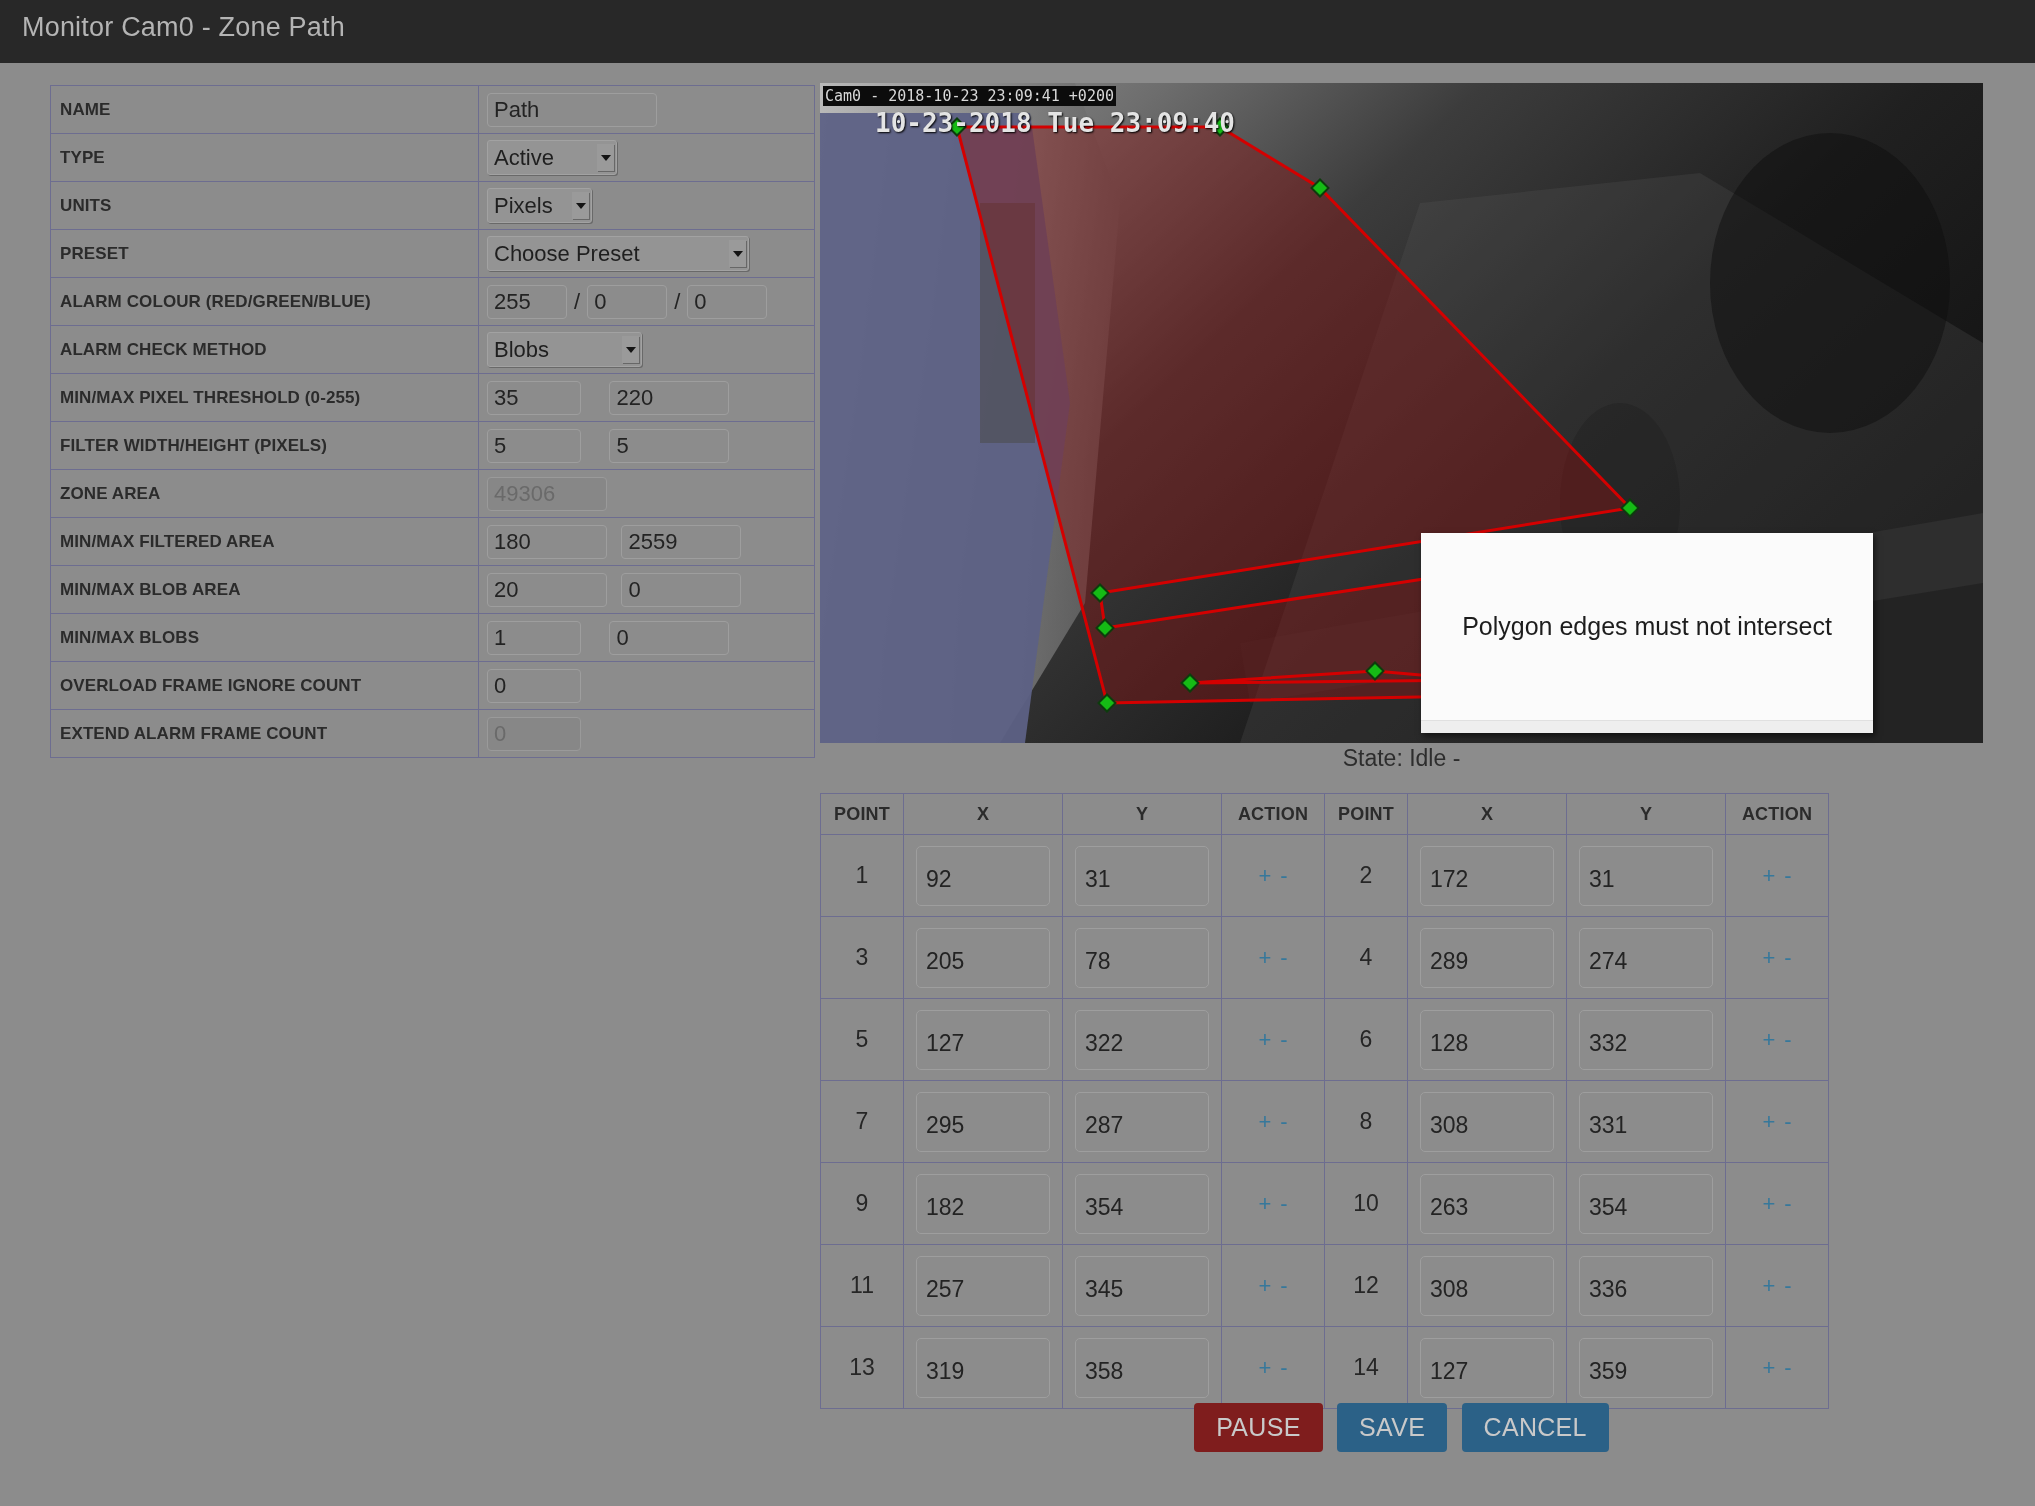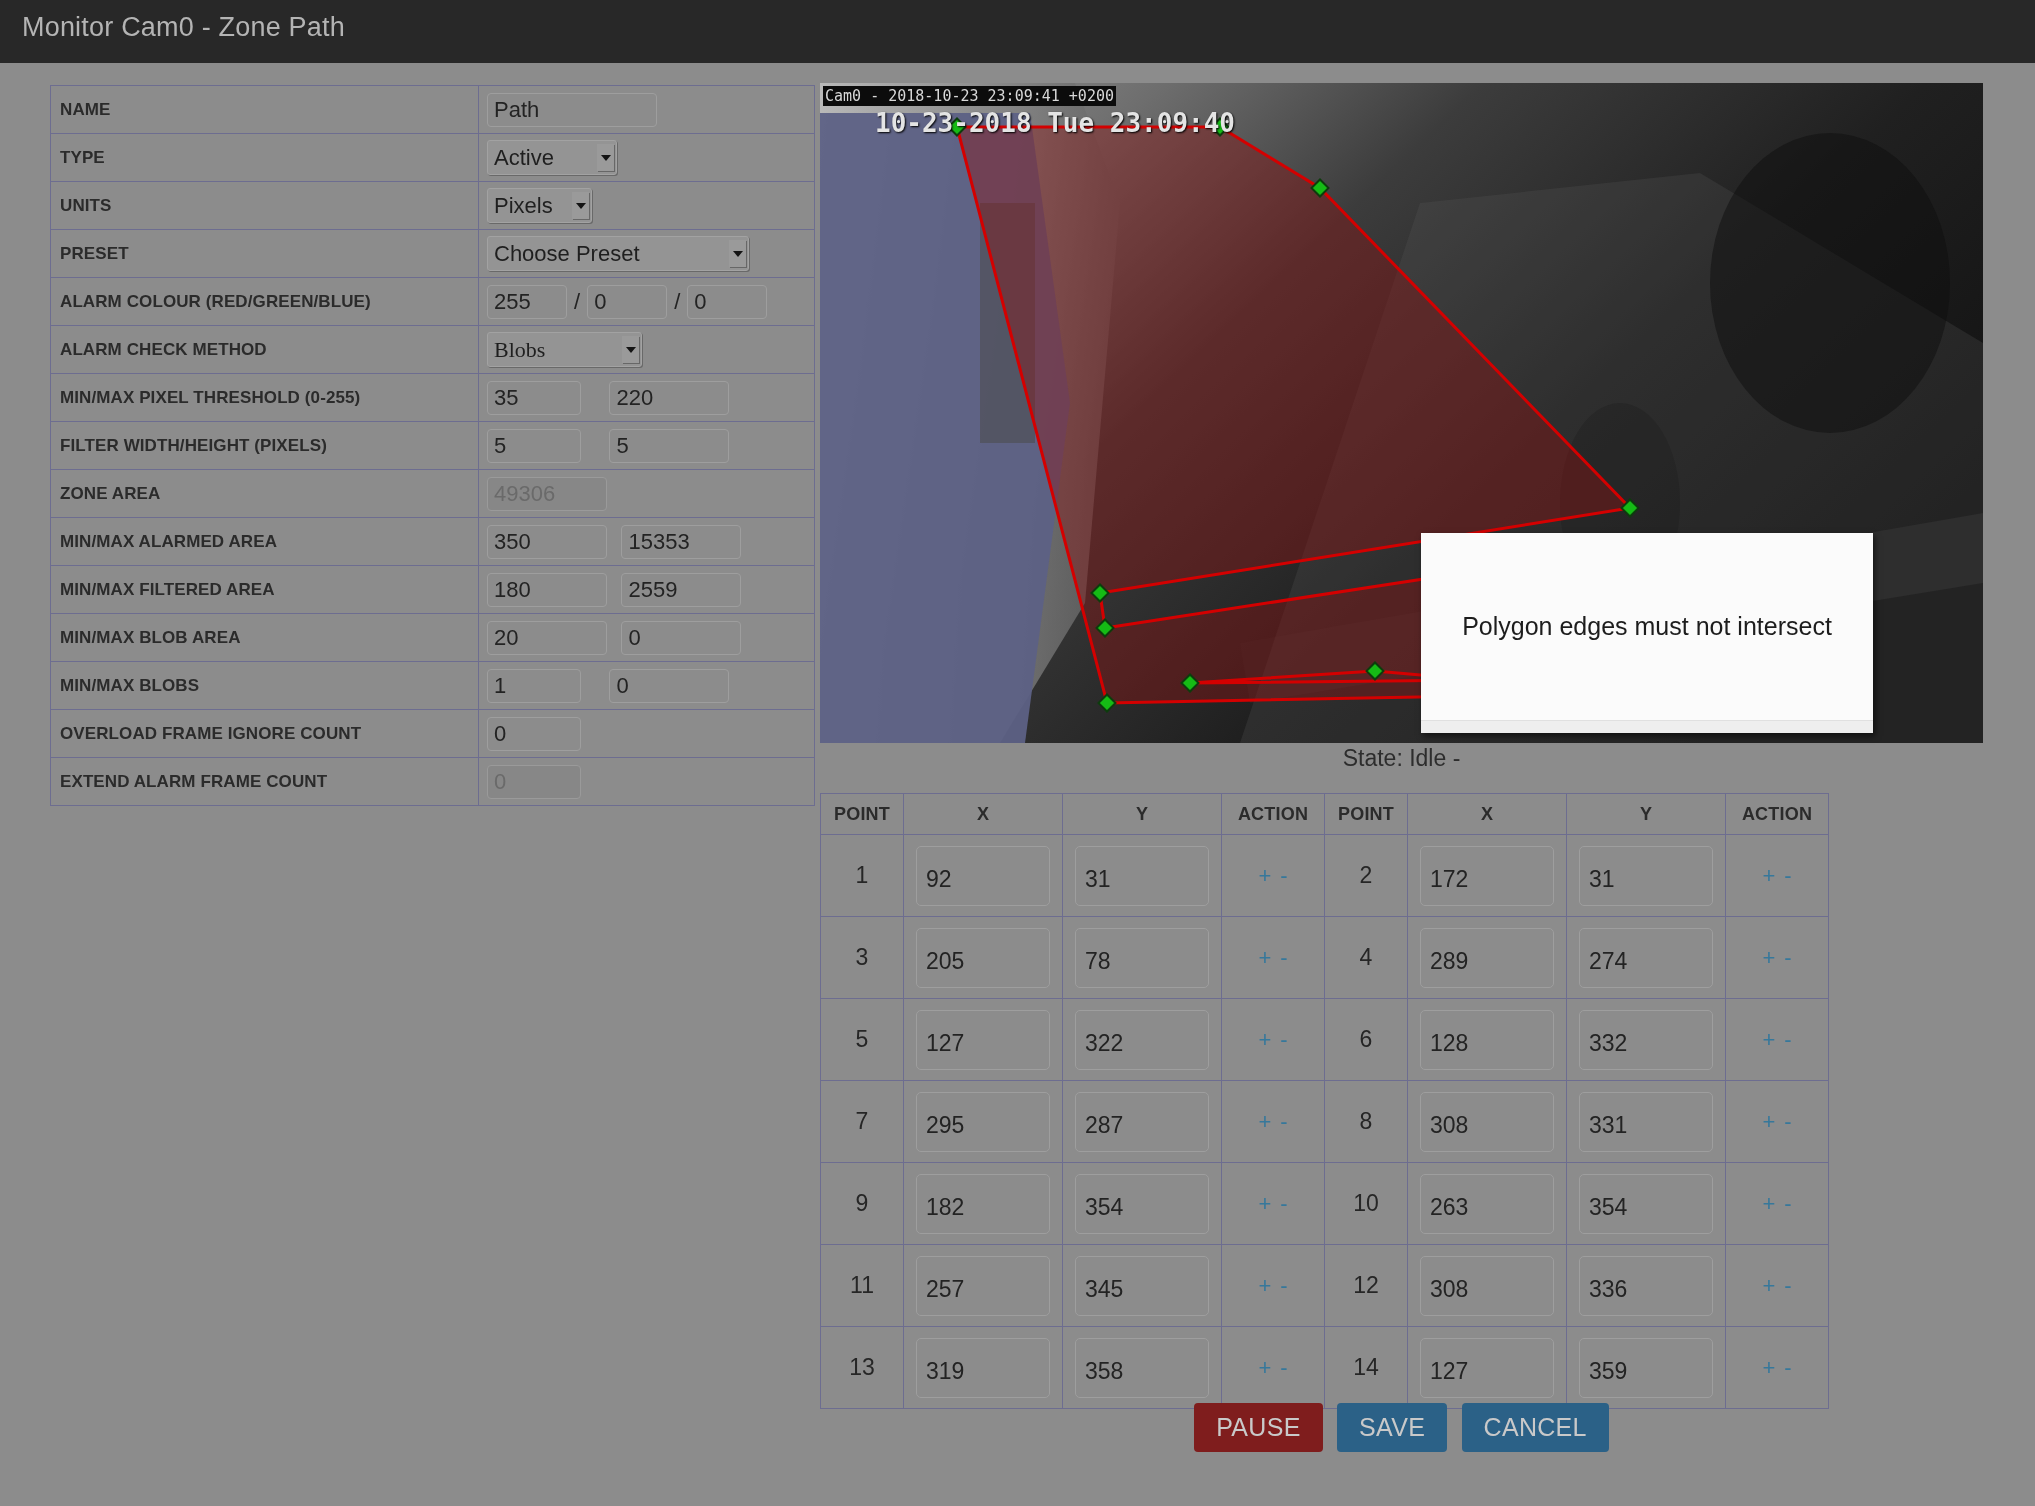"Blobs" .zselect.w-method { font-family: Liberation Serif, serif -> none }
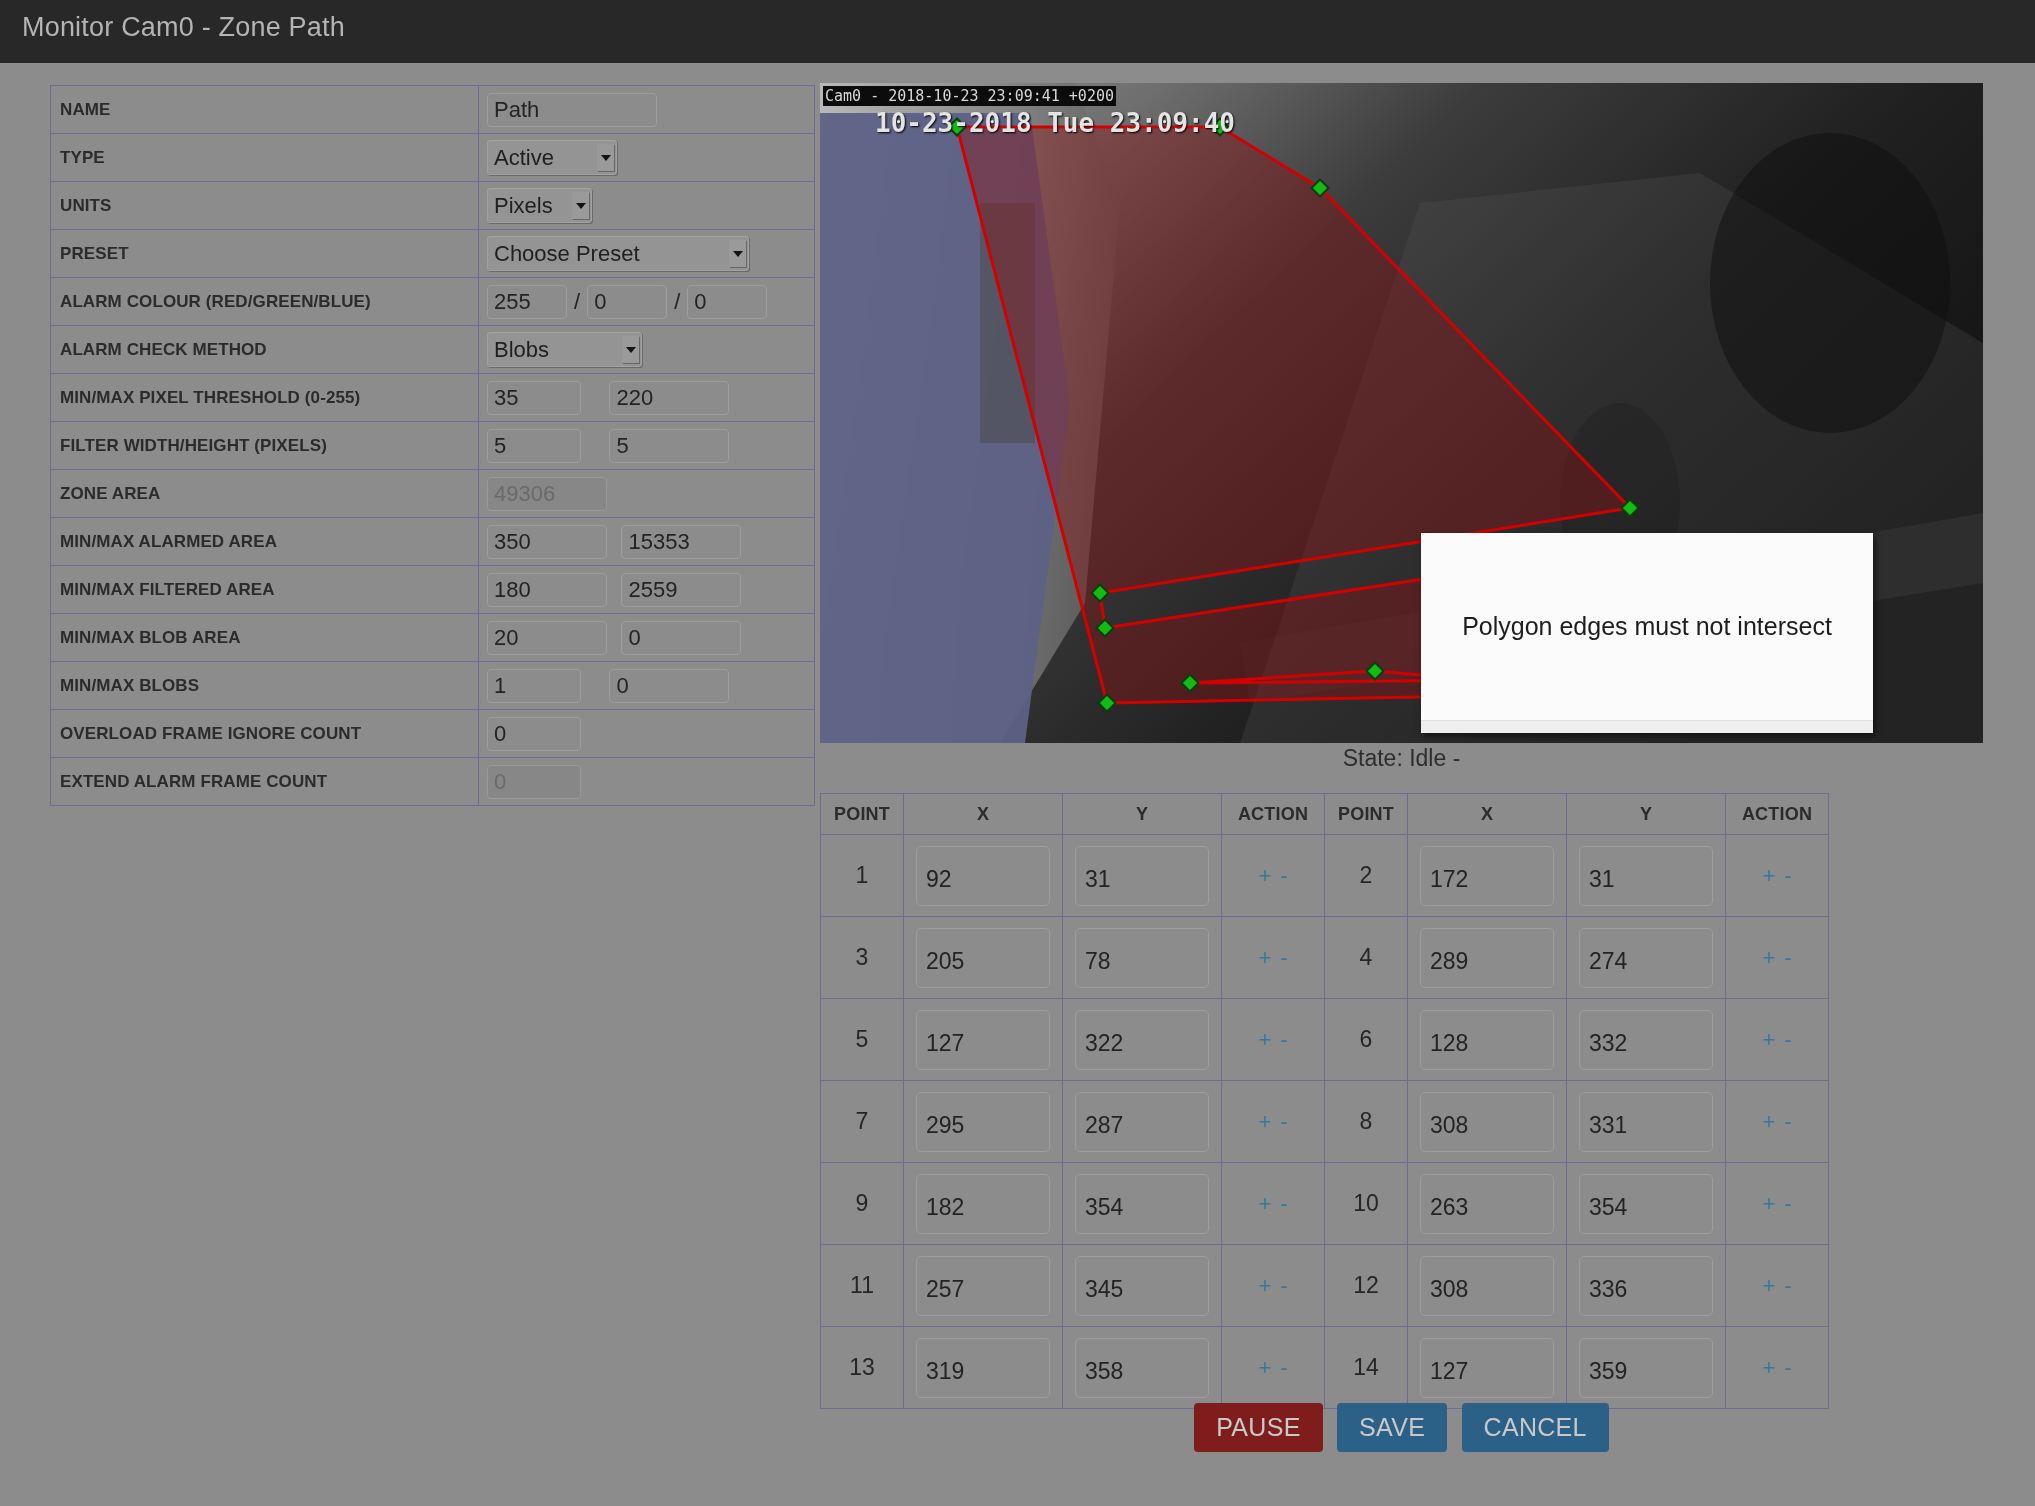"MIN/MAX ALARMED AREA" tr { html: <tr> <td>MIN/MAX ALARMED AREA</td> <td> <input> <input> </td> </tr> -> none }
